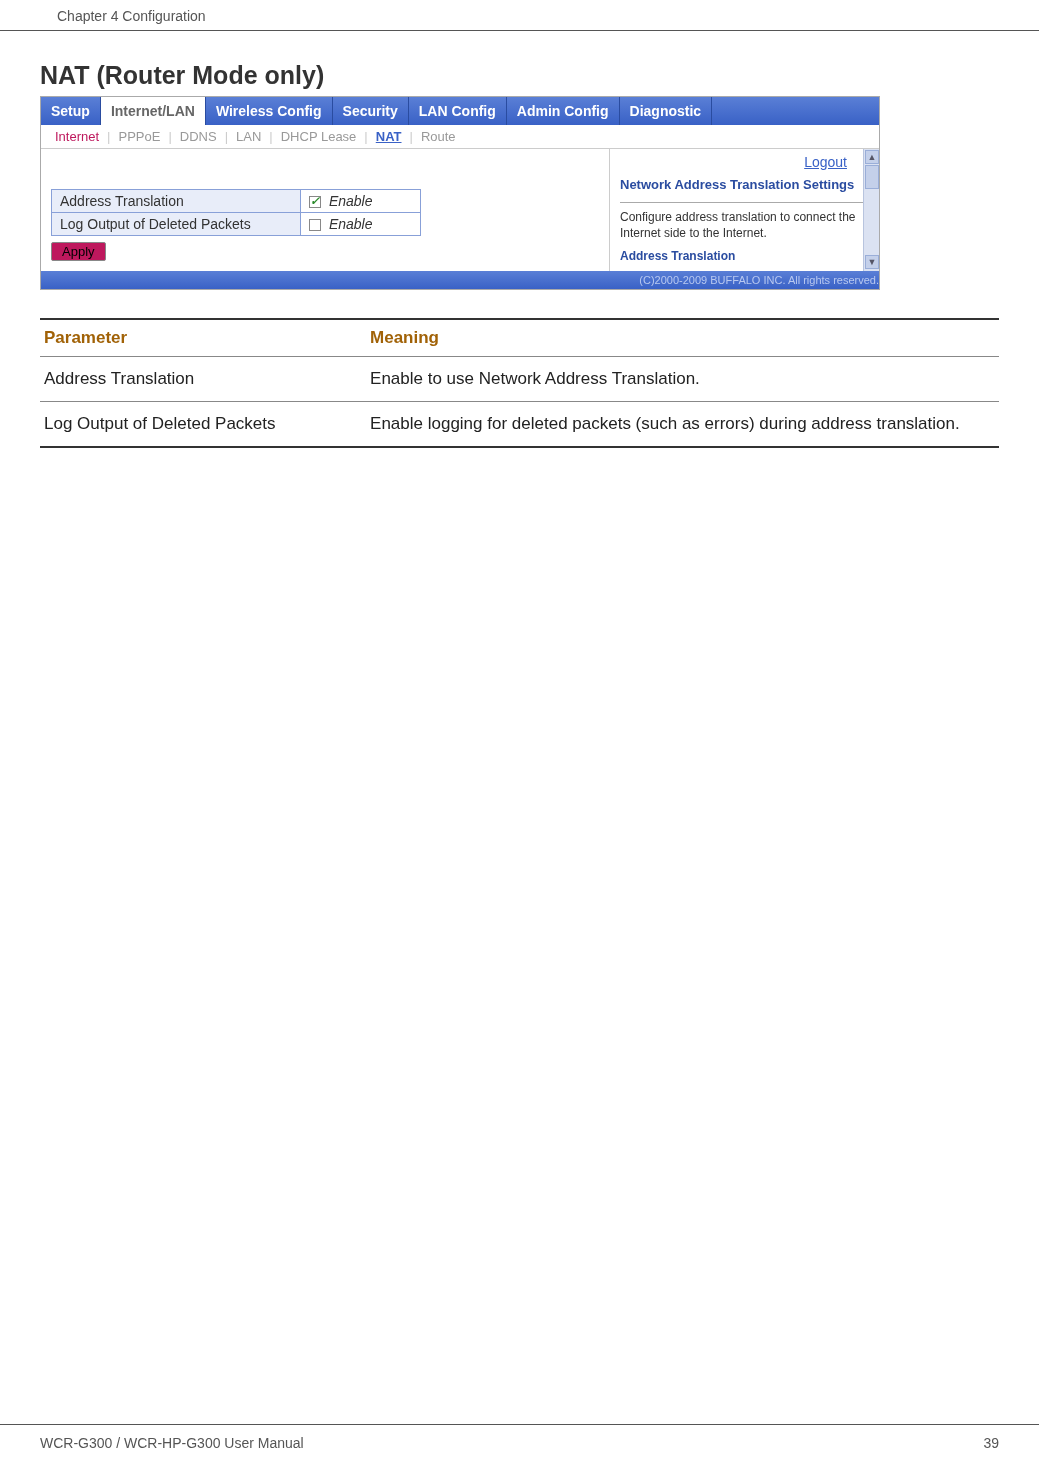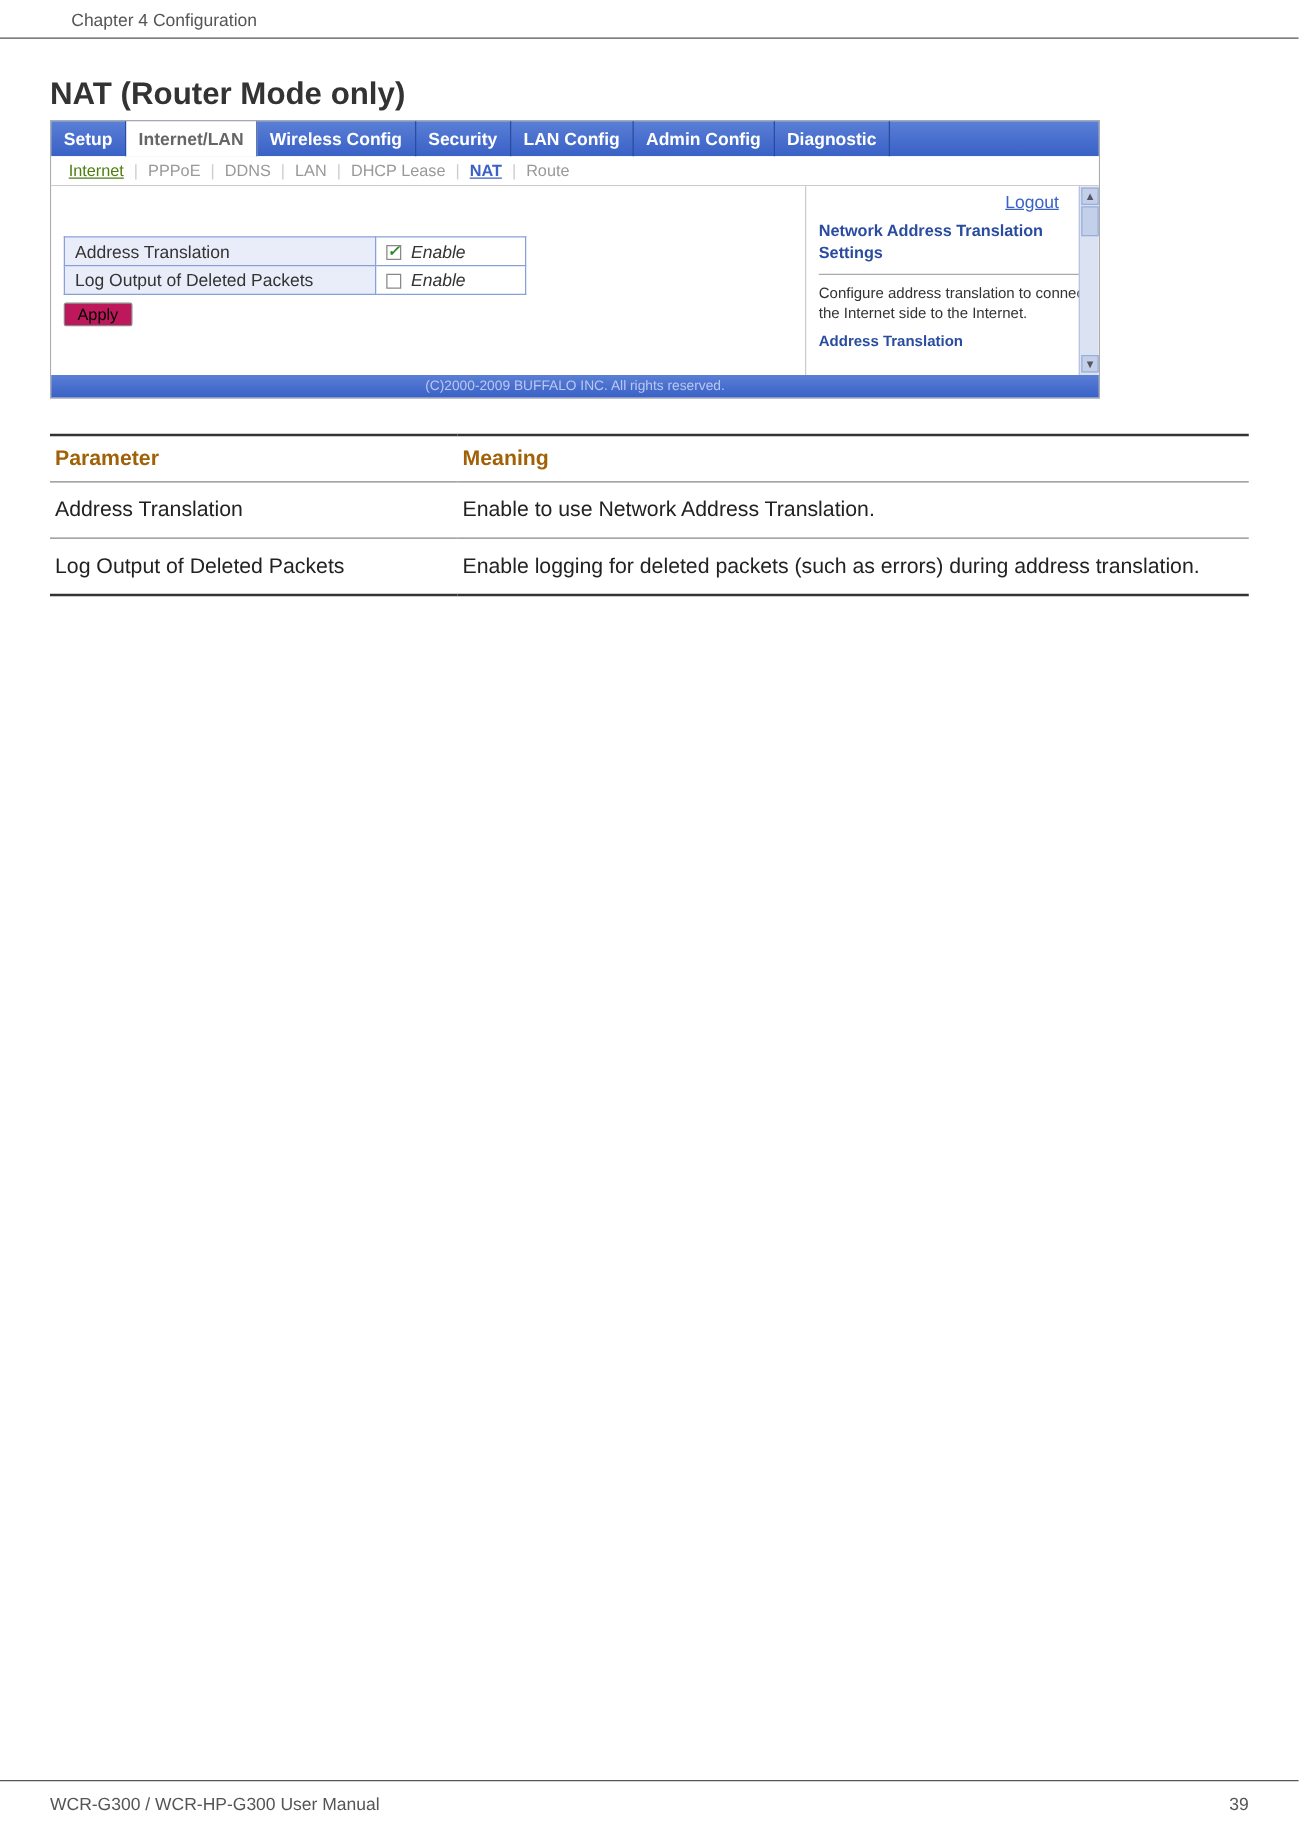"Internet" .sub-tab { color: #4d7c0f -> #be185d; text-decoration: underline -> none }
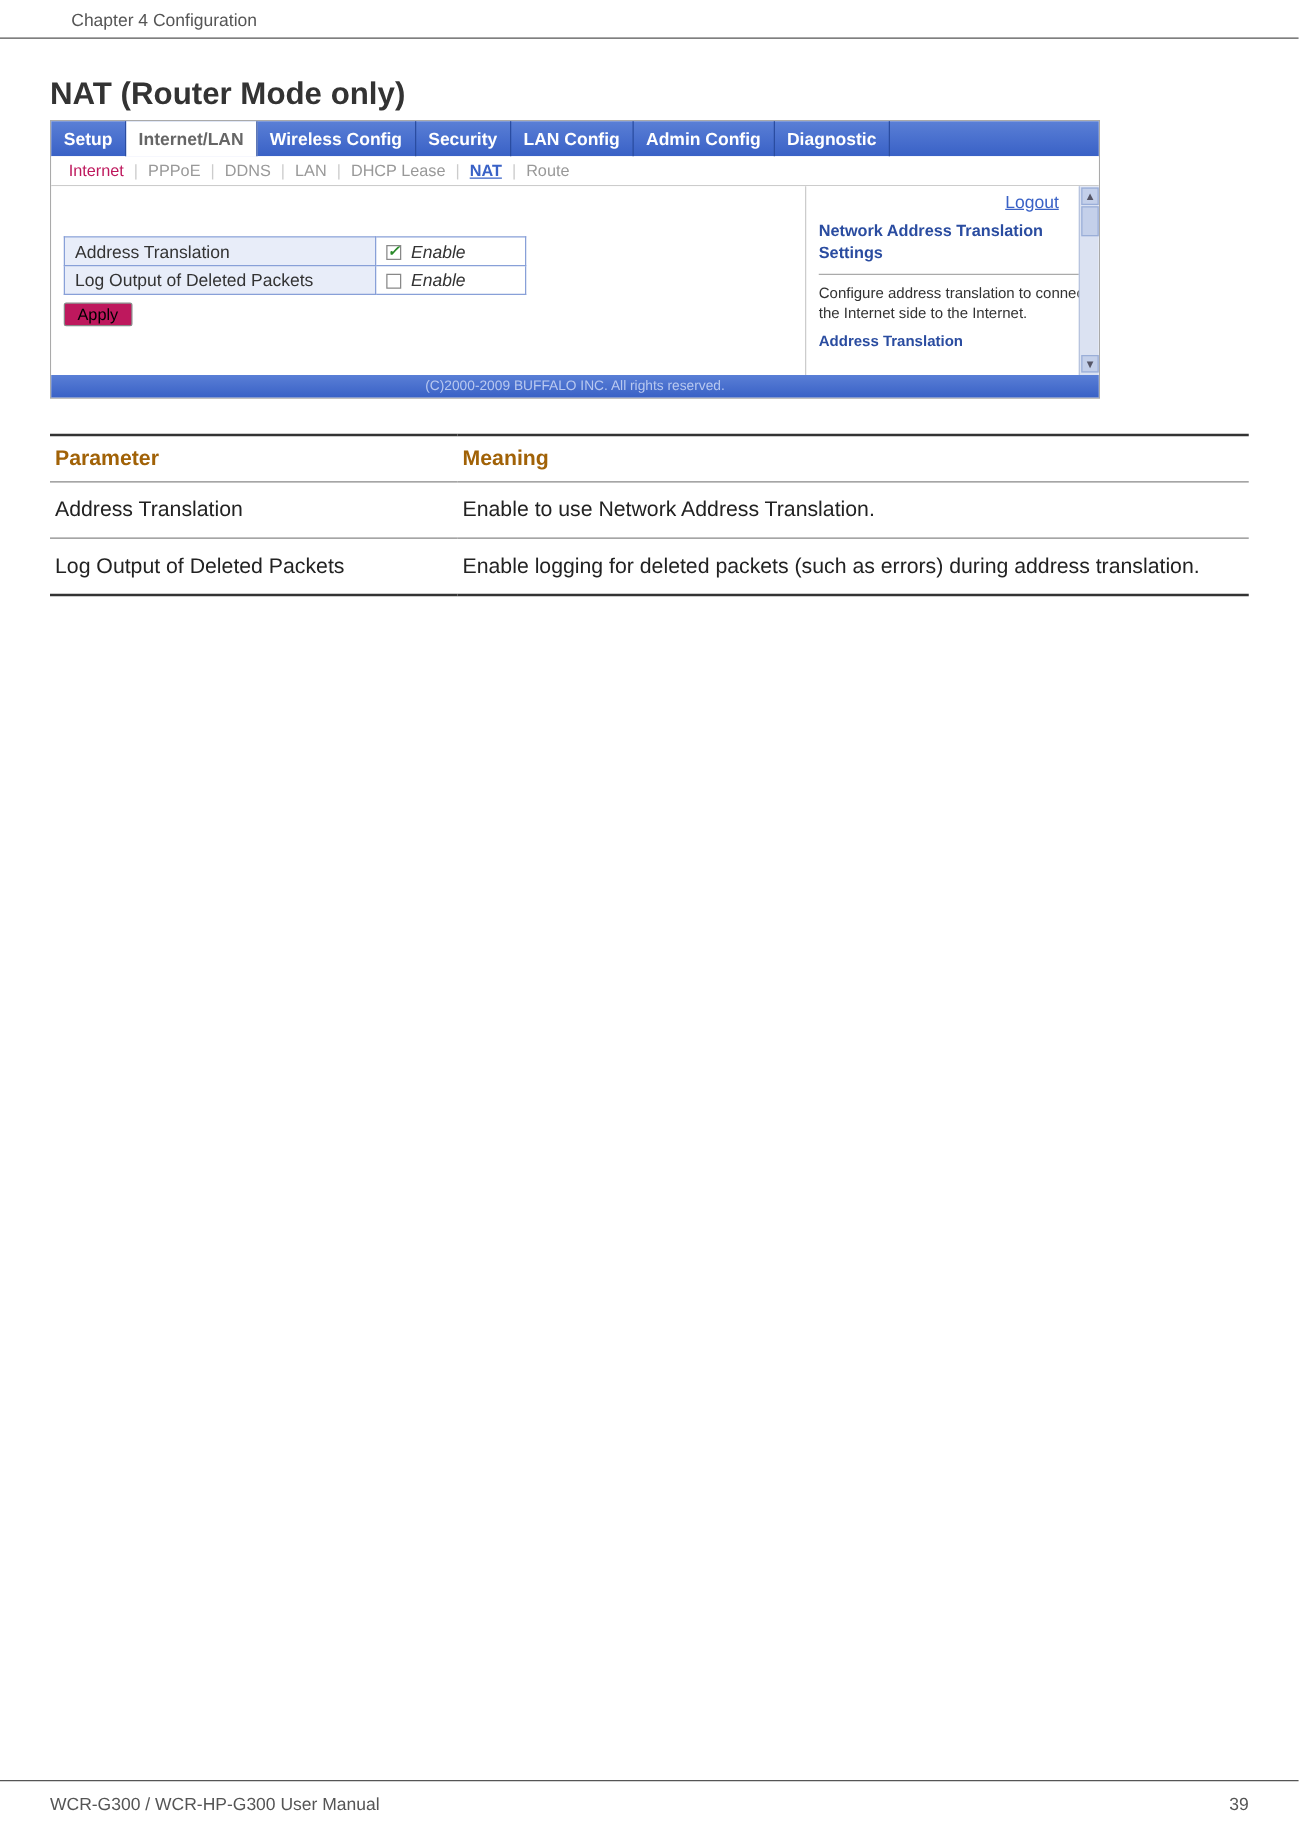"Logout" .right-panel { padding: 4px 8px 20px 10px -> 4px 8px 4px 10px; width: 235px -> 270px }
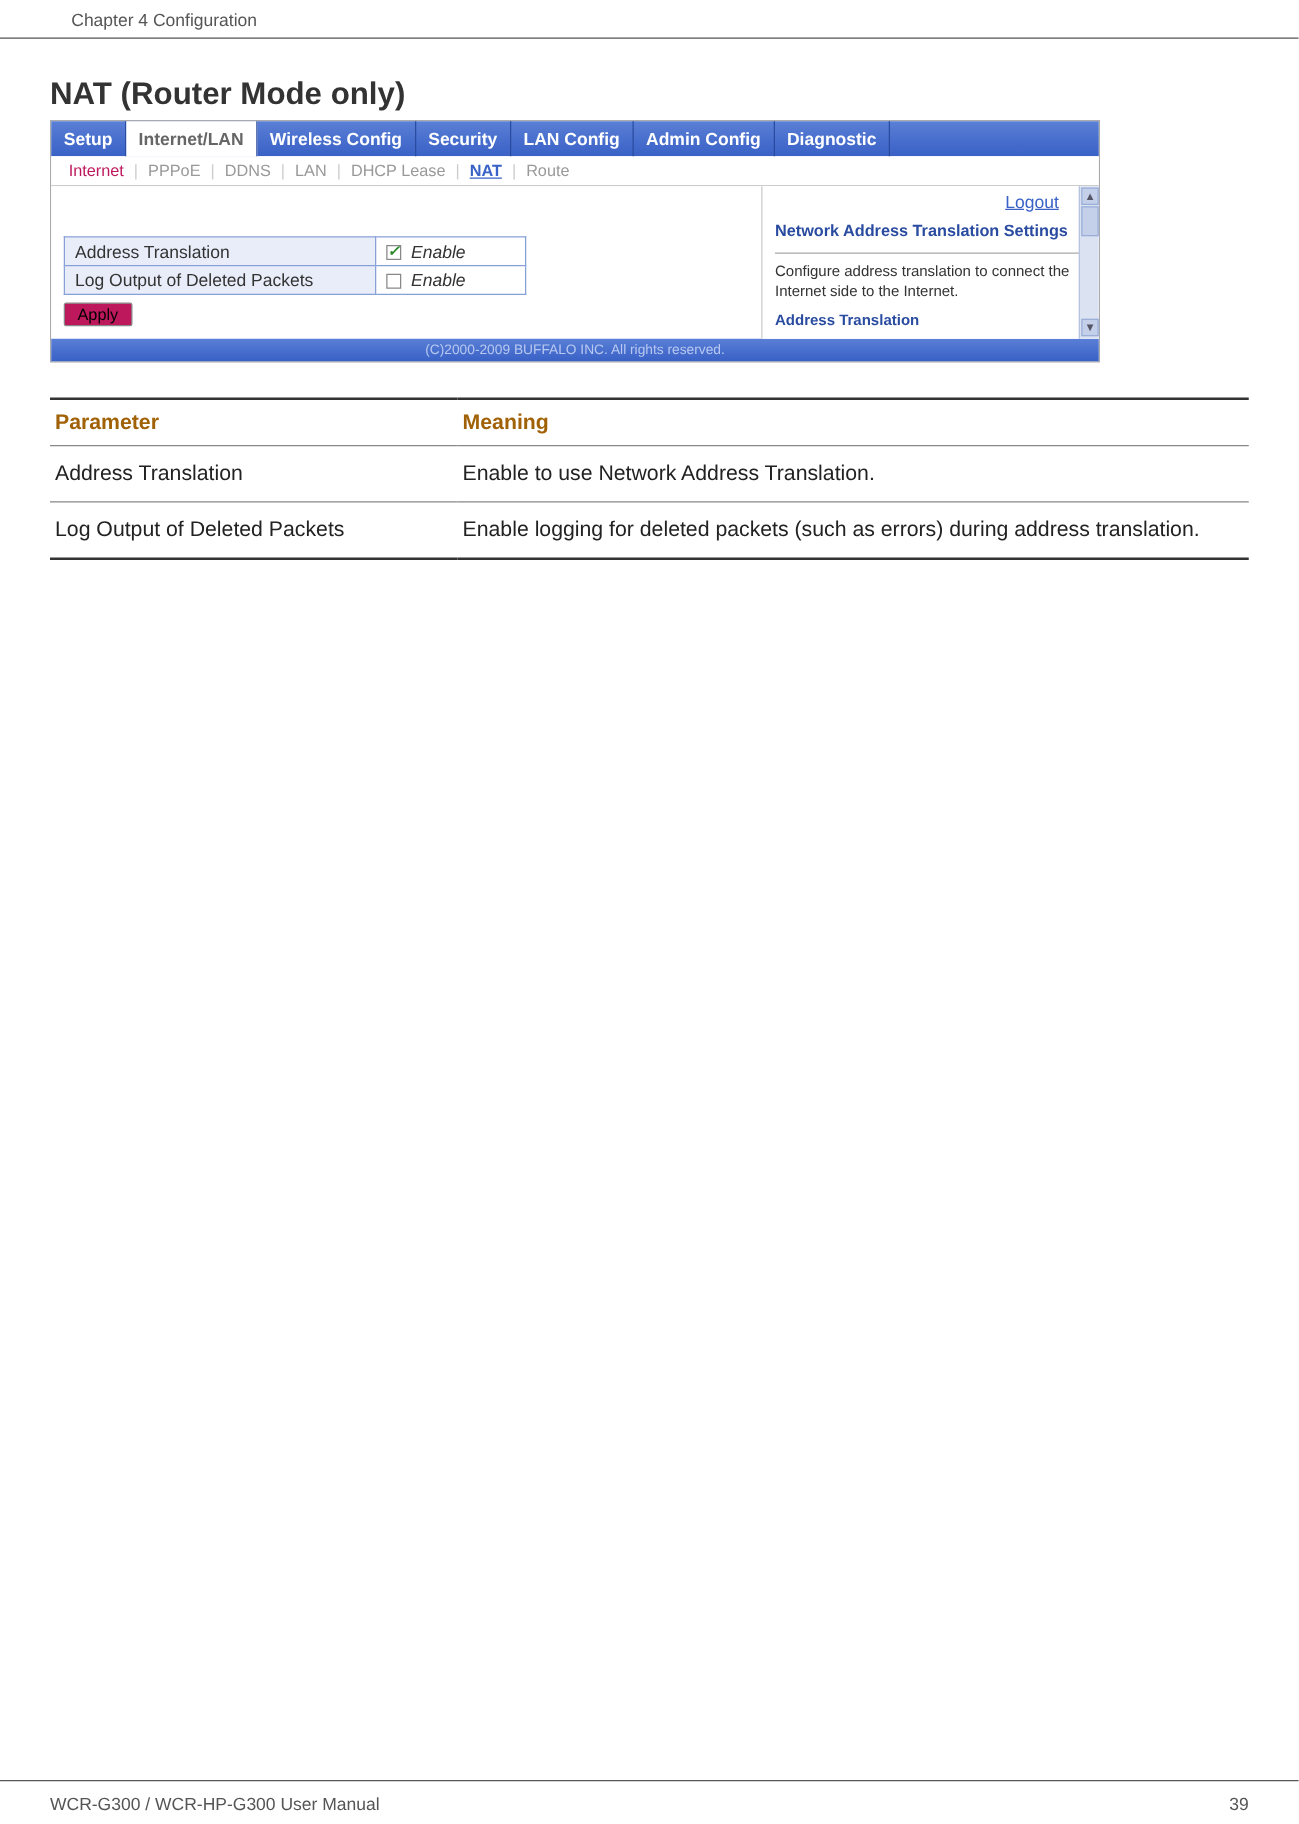"(C)2000-2009 BUFFALO INC. All rights" .copyright-bar { text-align: center -> right }
